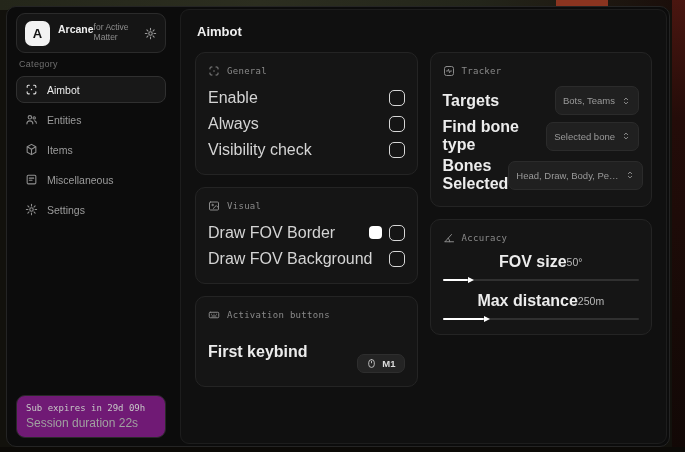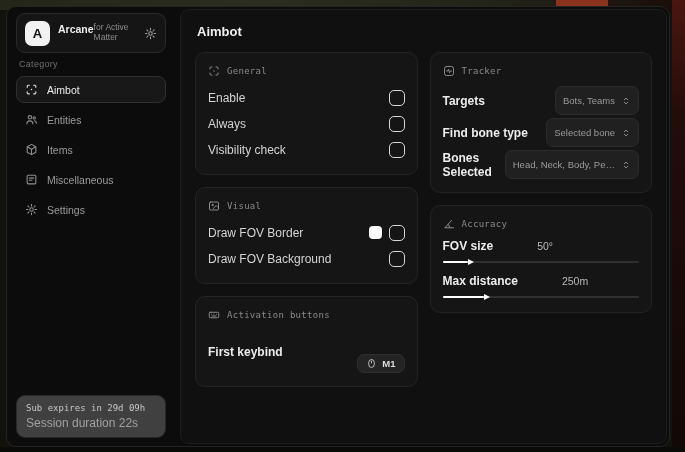"Enable" .row-label { font-size: 12px -> 16px }
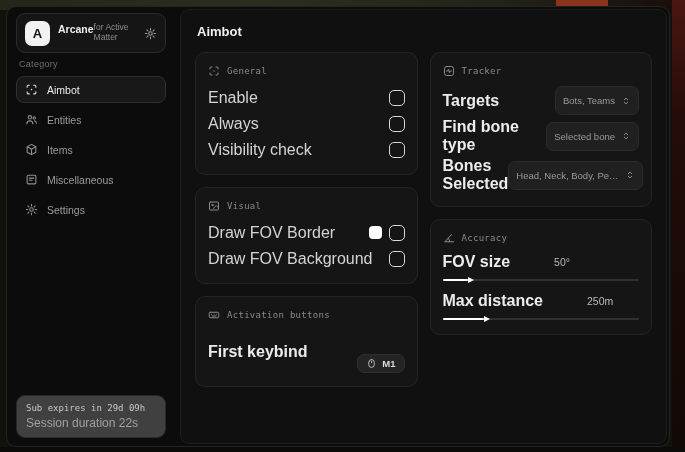"Head, Neck, Body, Pe…" span.sval { text: Neck -> Draw }
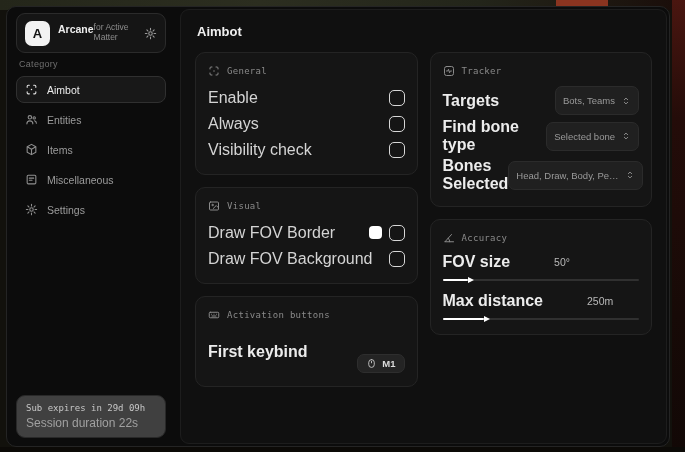"FOV size" .slider-head { justify-content: flex-start -> center }
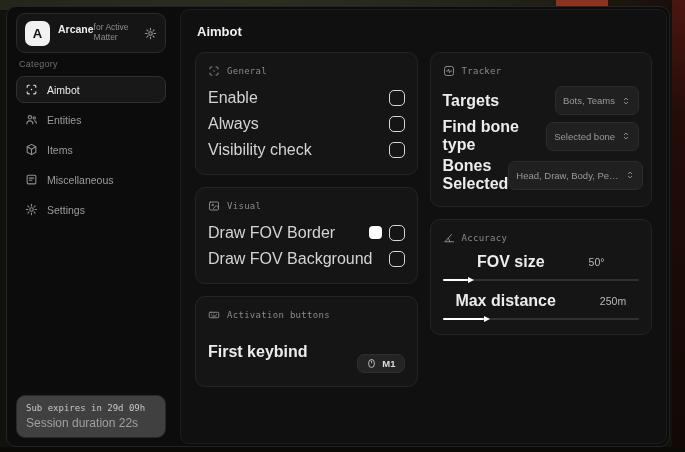"50°" .slider-value { padding-left: 44px -> none }
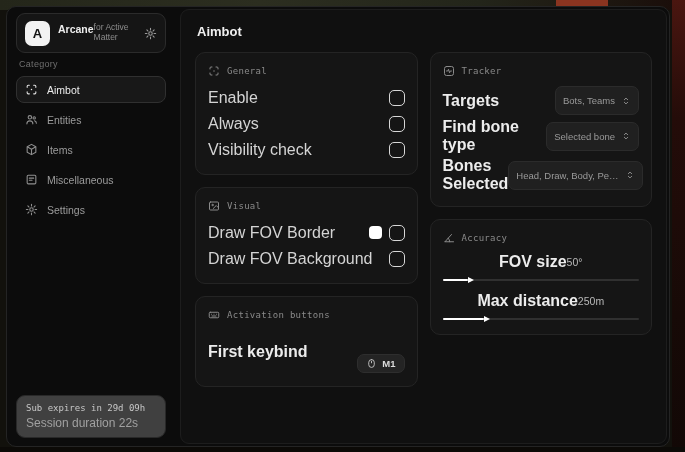"Sub expires in 29d 09h" .footer-card { background: #404040 -> #701a75 }
